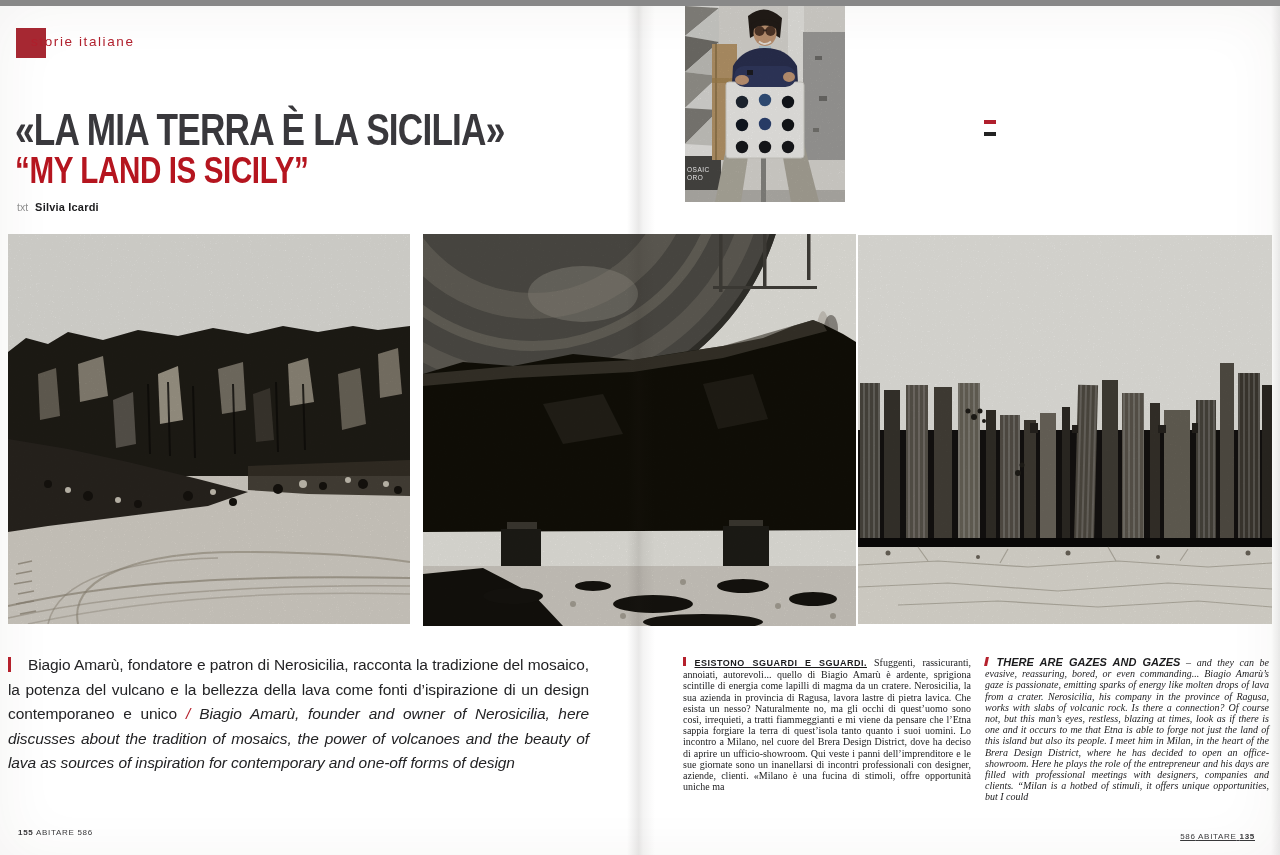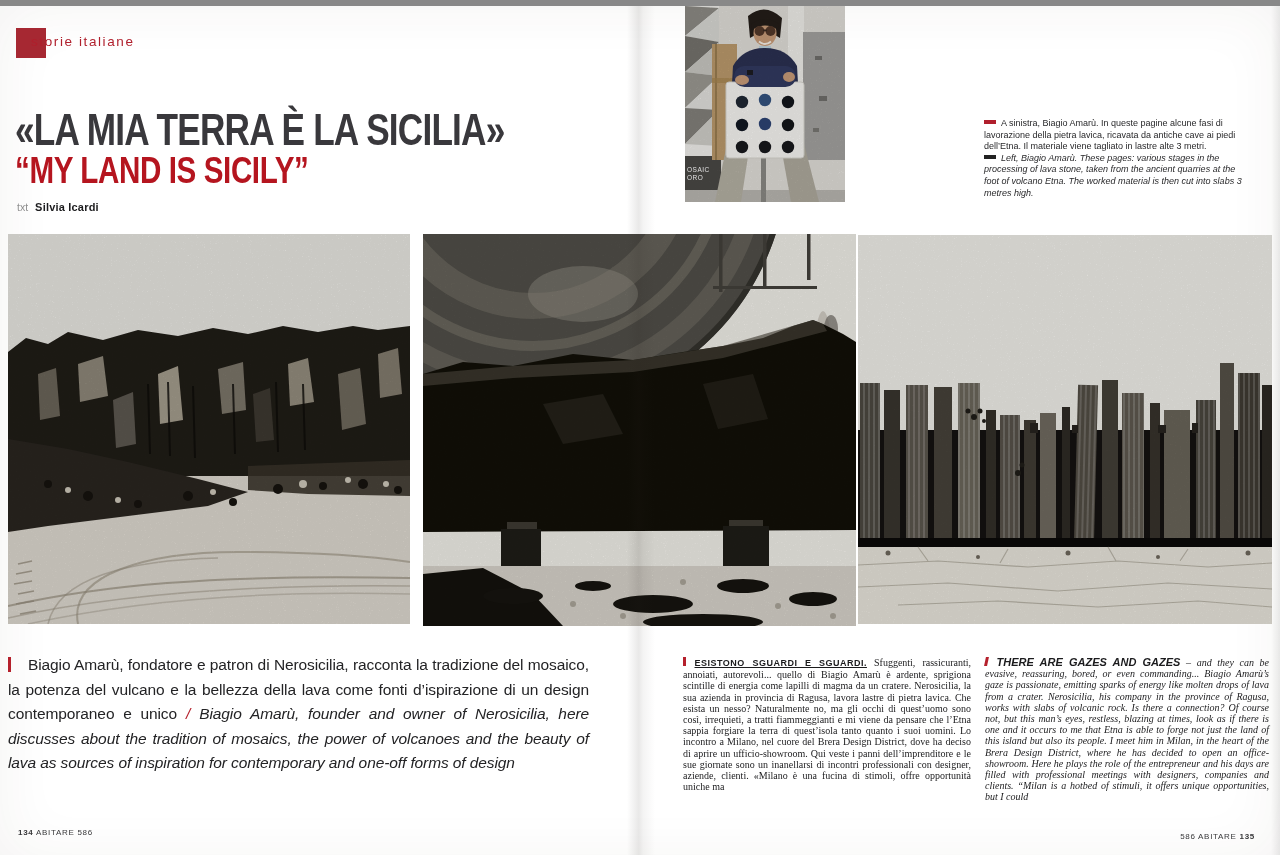"A sinistra, Biagio Amarù. In" span.it { html: <span>A sinistra, Biagio Amarù. In queste pagine alcune fasi di lavorazione della pietra lavica, ricavata da antiche cave ai piedi dell’Etna. Il materiale viene tagliato in lastre alte 3 metri.</span> -> none }
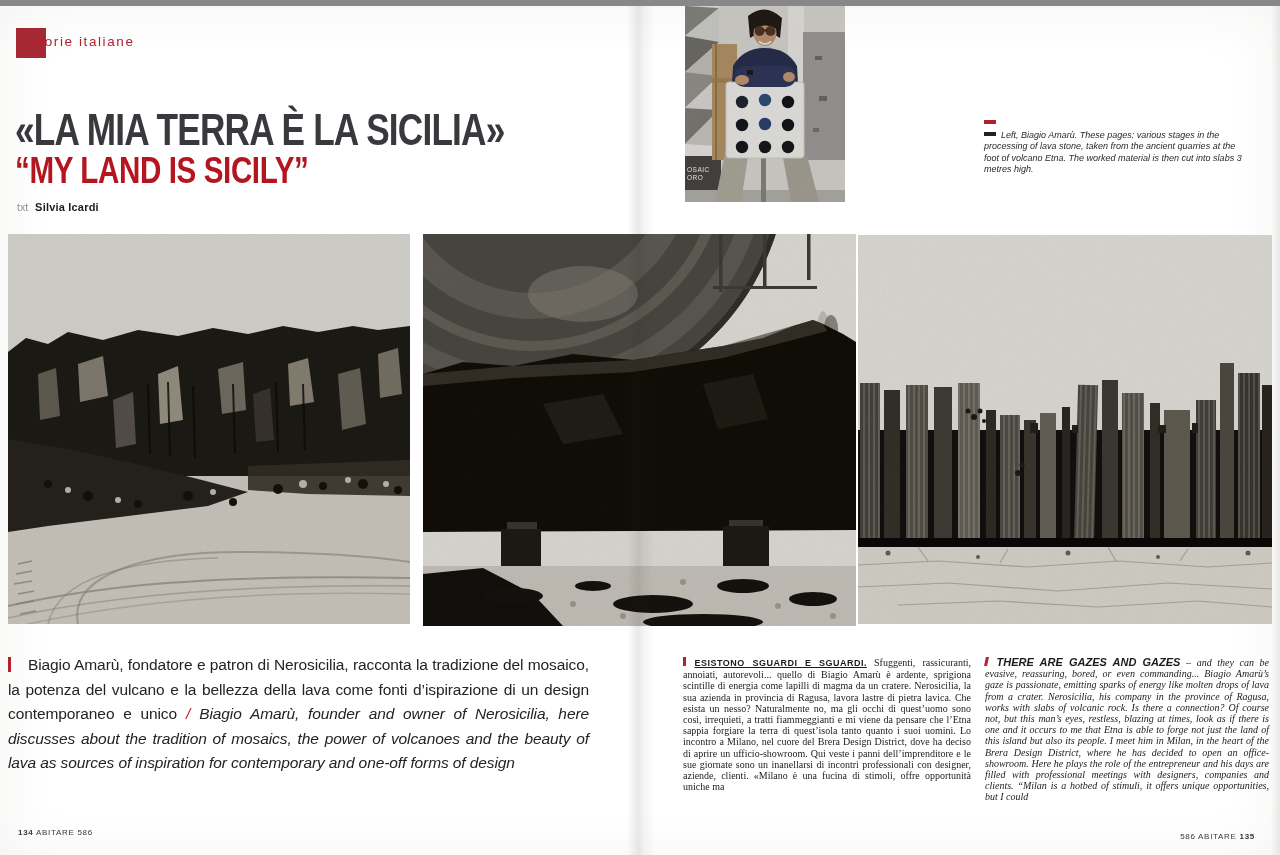"Left, Biagio Amarù. These pages:" span.en { html: <span>Left, Biagio Amarù. These pages: various stages in the processing of lava stone, taken from the ancient quarries at the foot of volcano Etna. The worked material is then cut into slabs 3 metres high.</span> -> none }
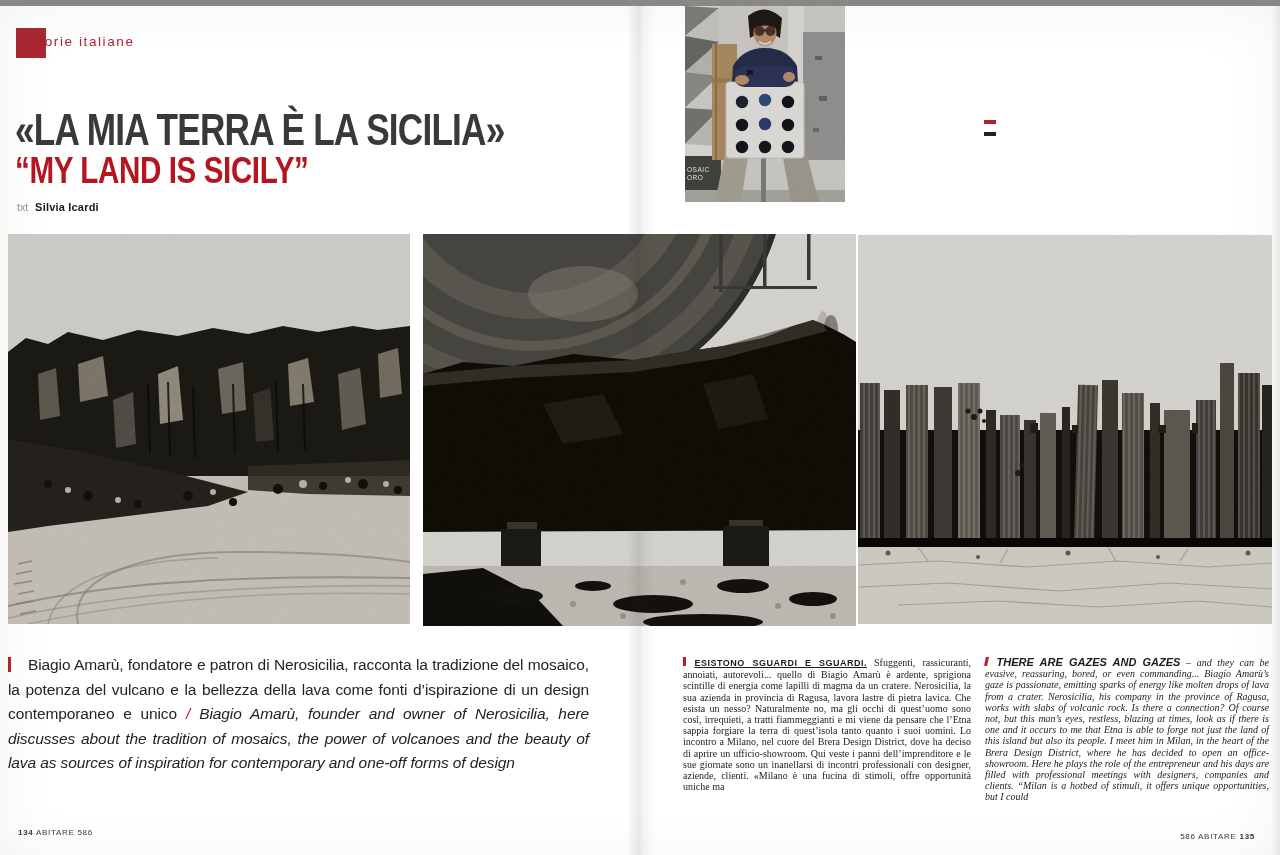"134" b { text: 134 -> 155 }
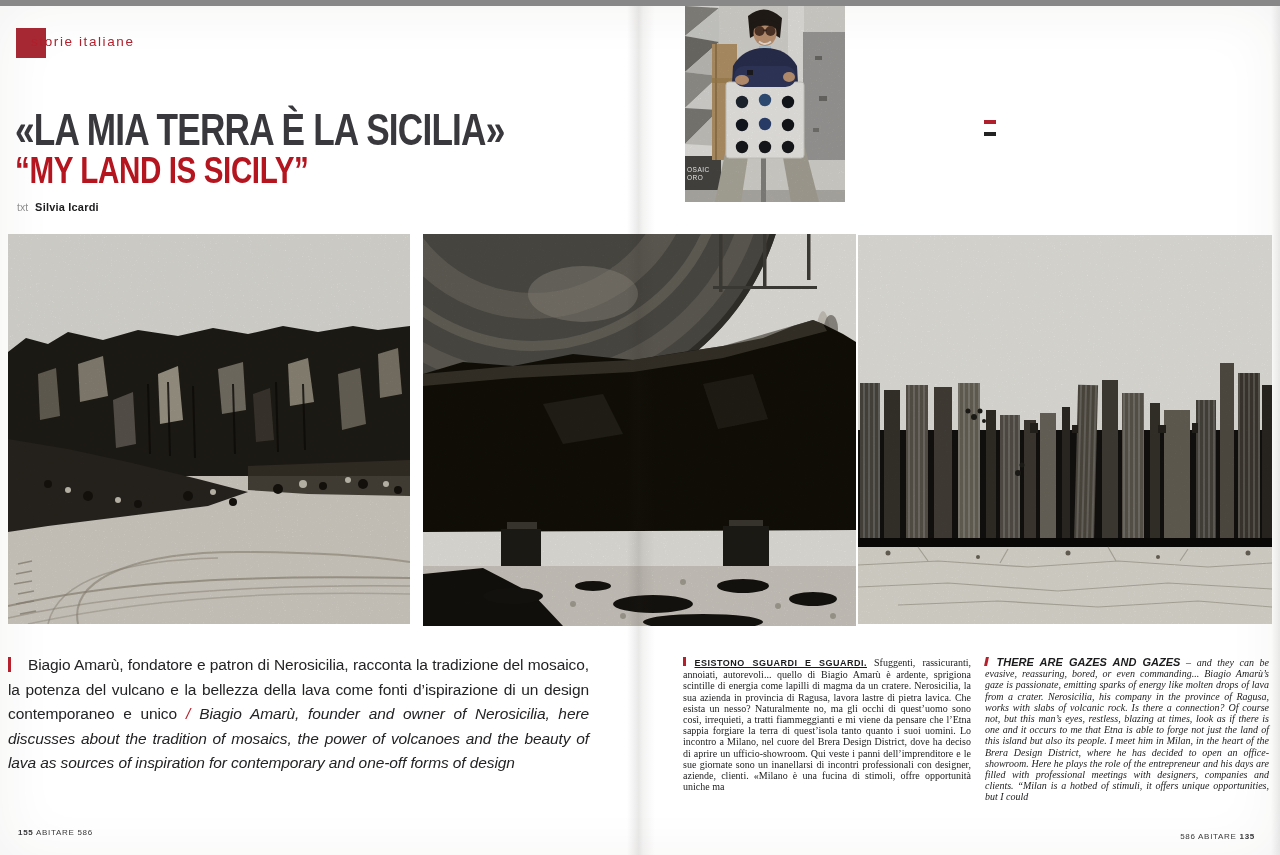"586 ABITARE 135" #folio-right { text-decoration: none -> underline }
